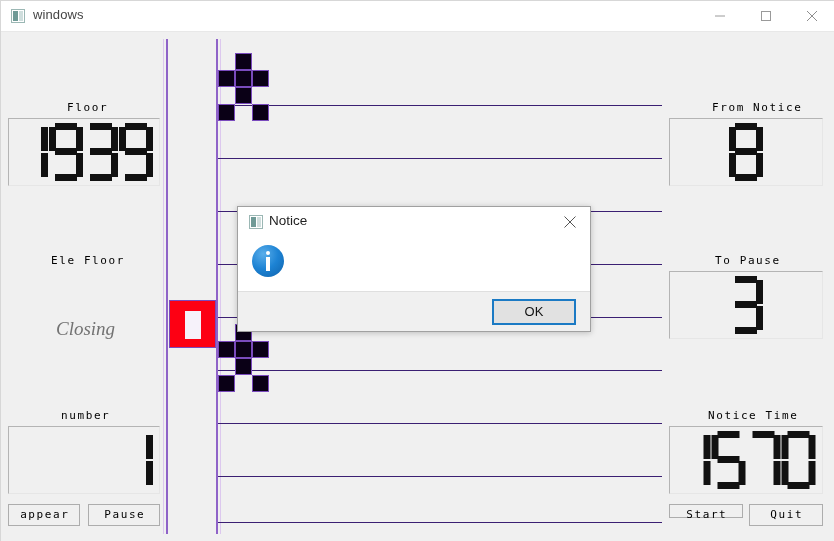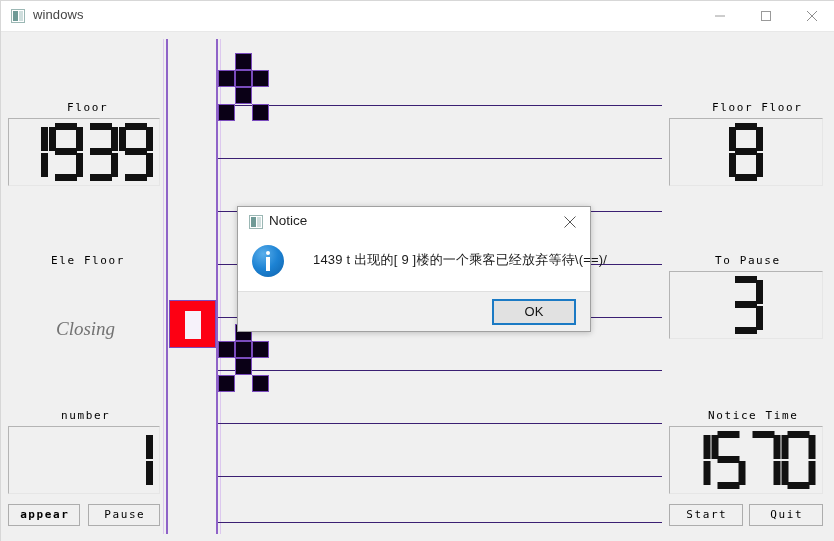"Floor Floor" div.mono-label { text: Floor Floor -> From Notice }
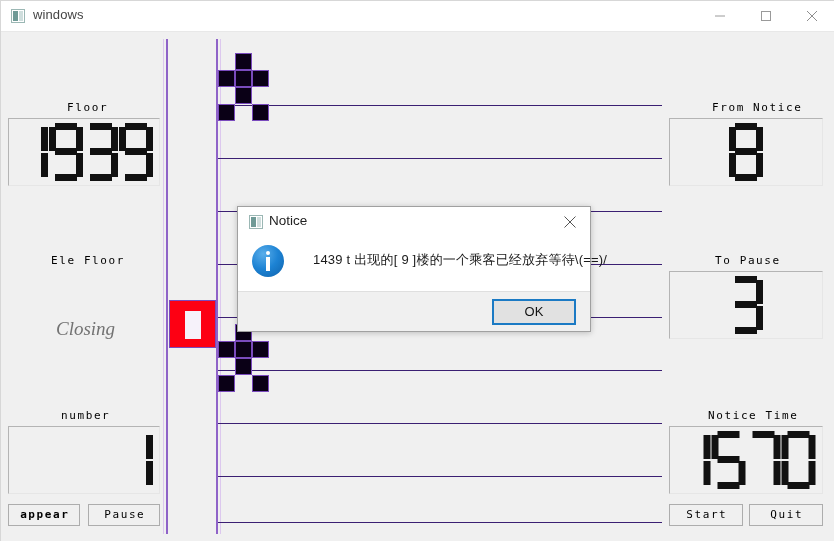"1439 t 出现的[ 9 ]楼的一个乘客已经放弃等待\(==)/" div { html: <div>1439 t 出现的[ 9 ]楼的一个乘客已经放弃等待\(==)/</div> -> none }
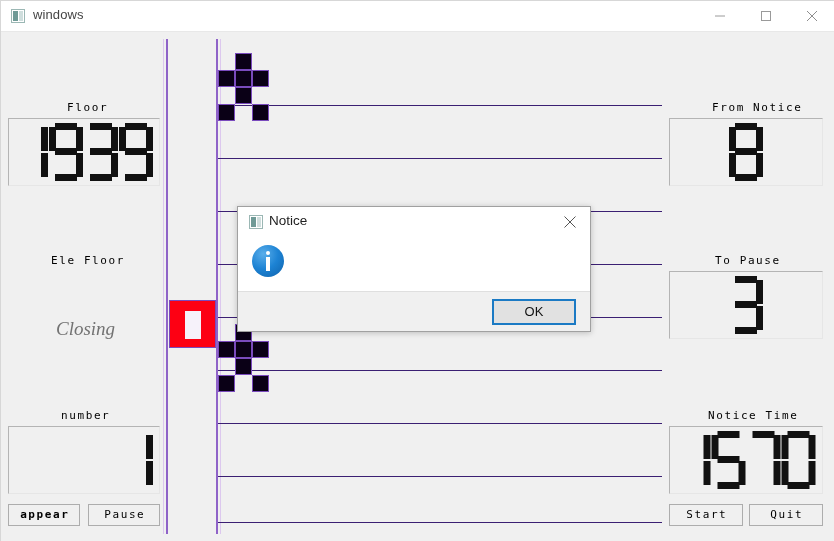"appear" div.btn { font-weight: bold -> none }
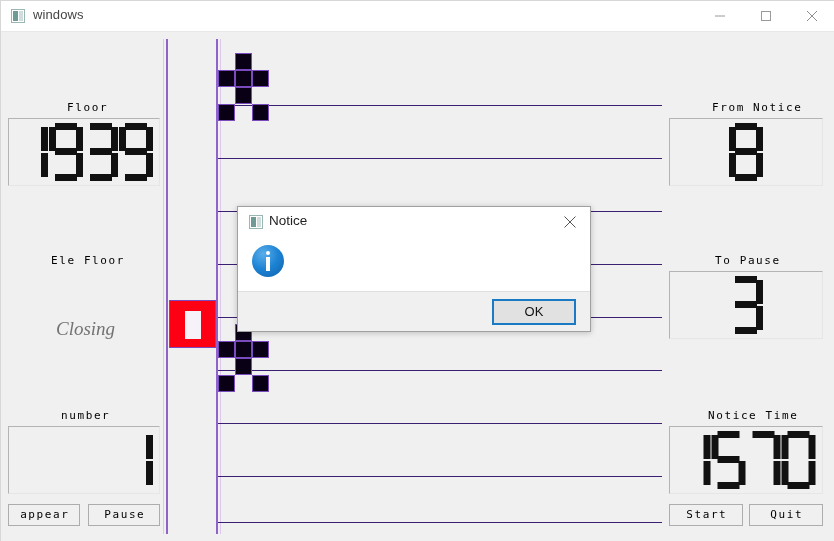"Start" div.btn { height: 22px -> 14px }
